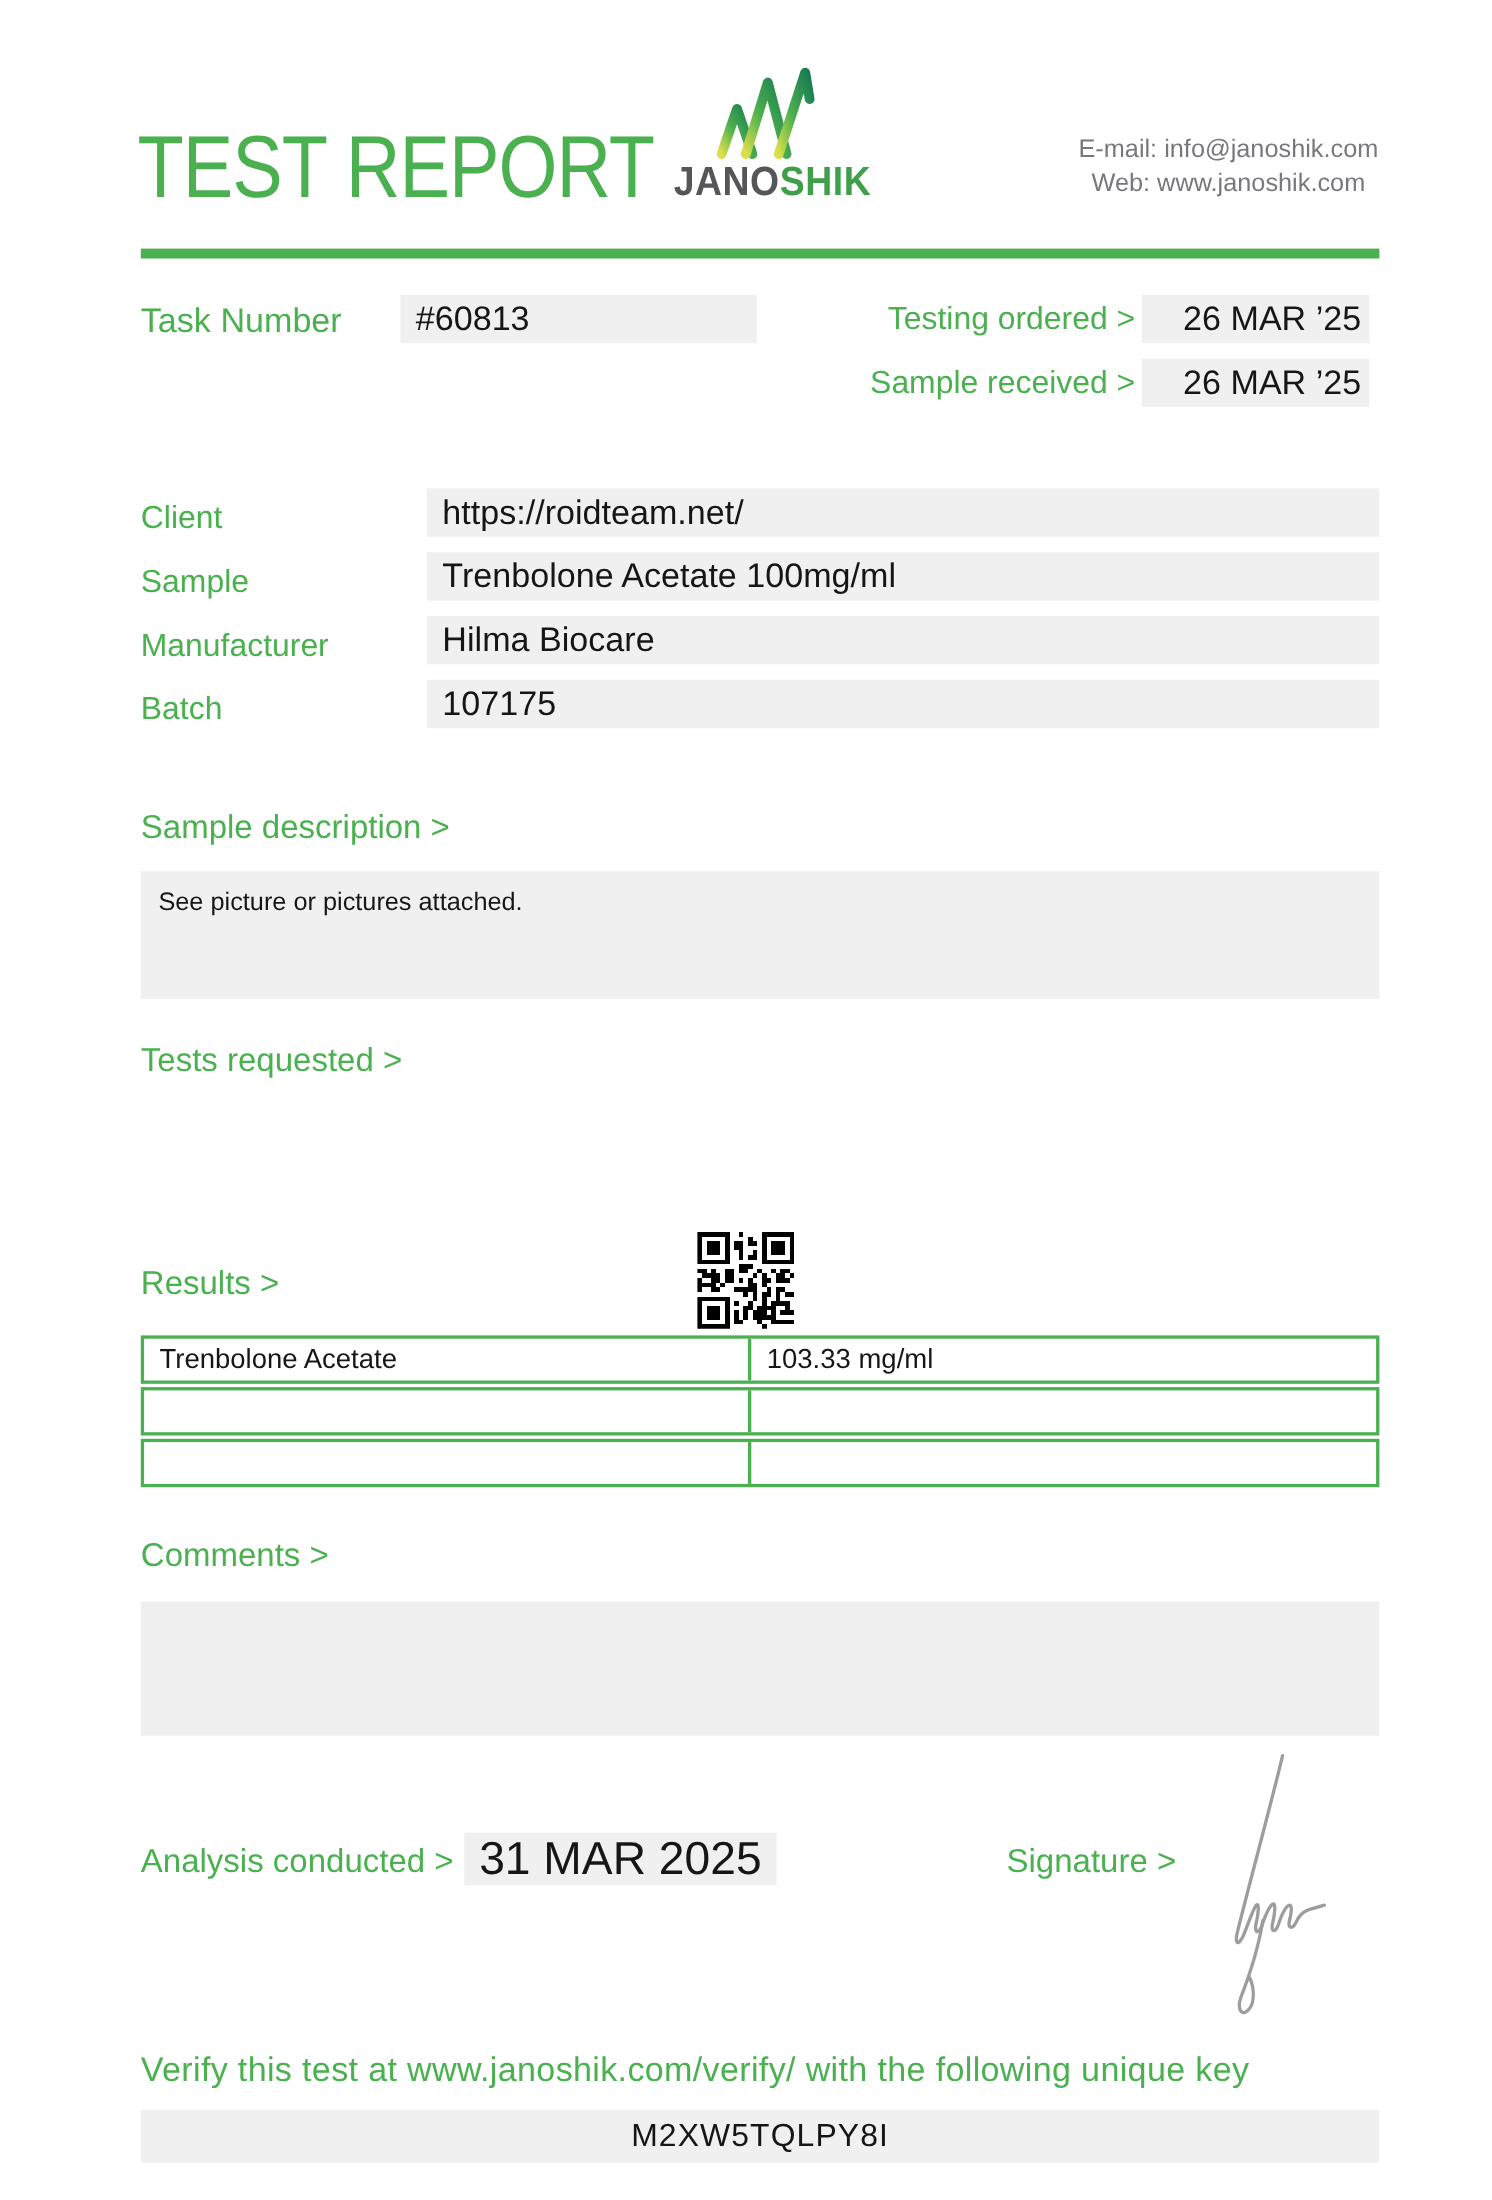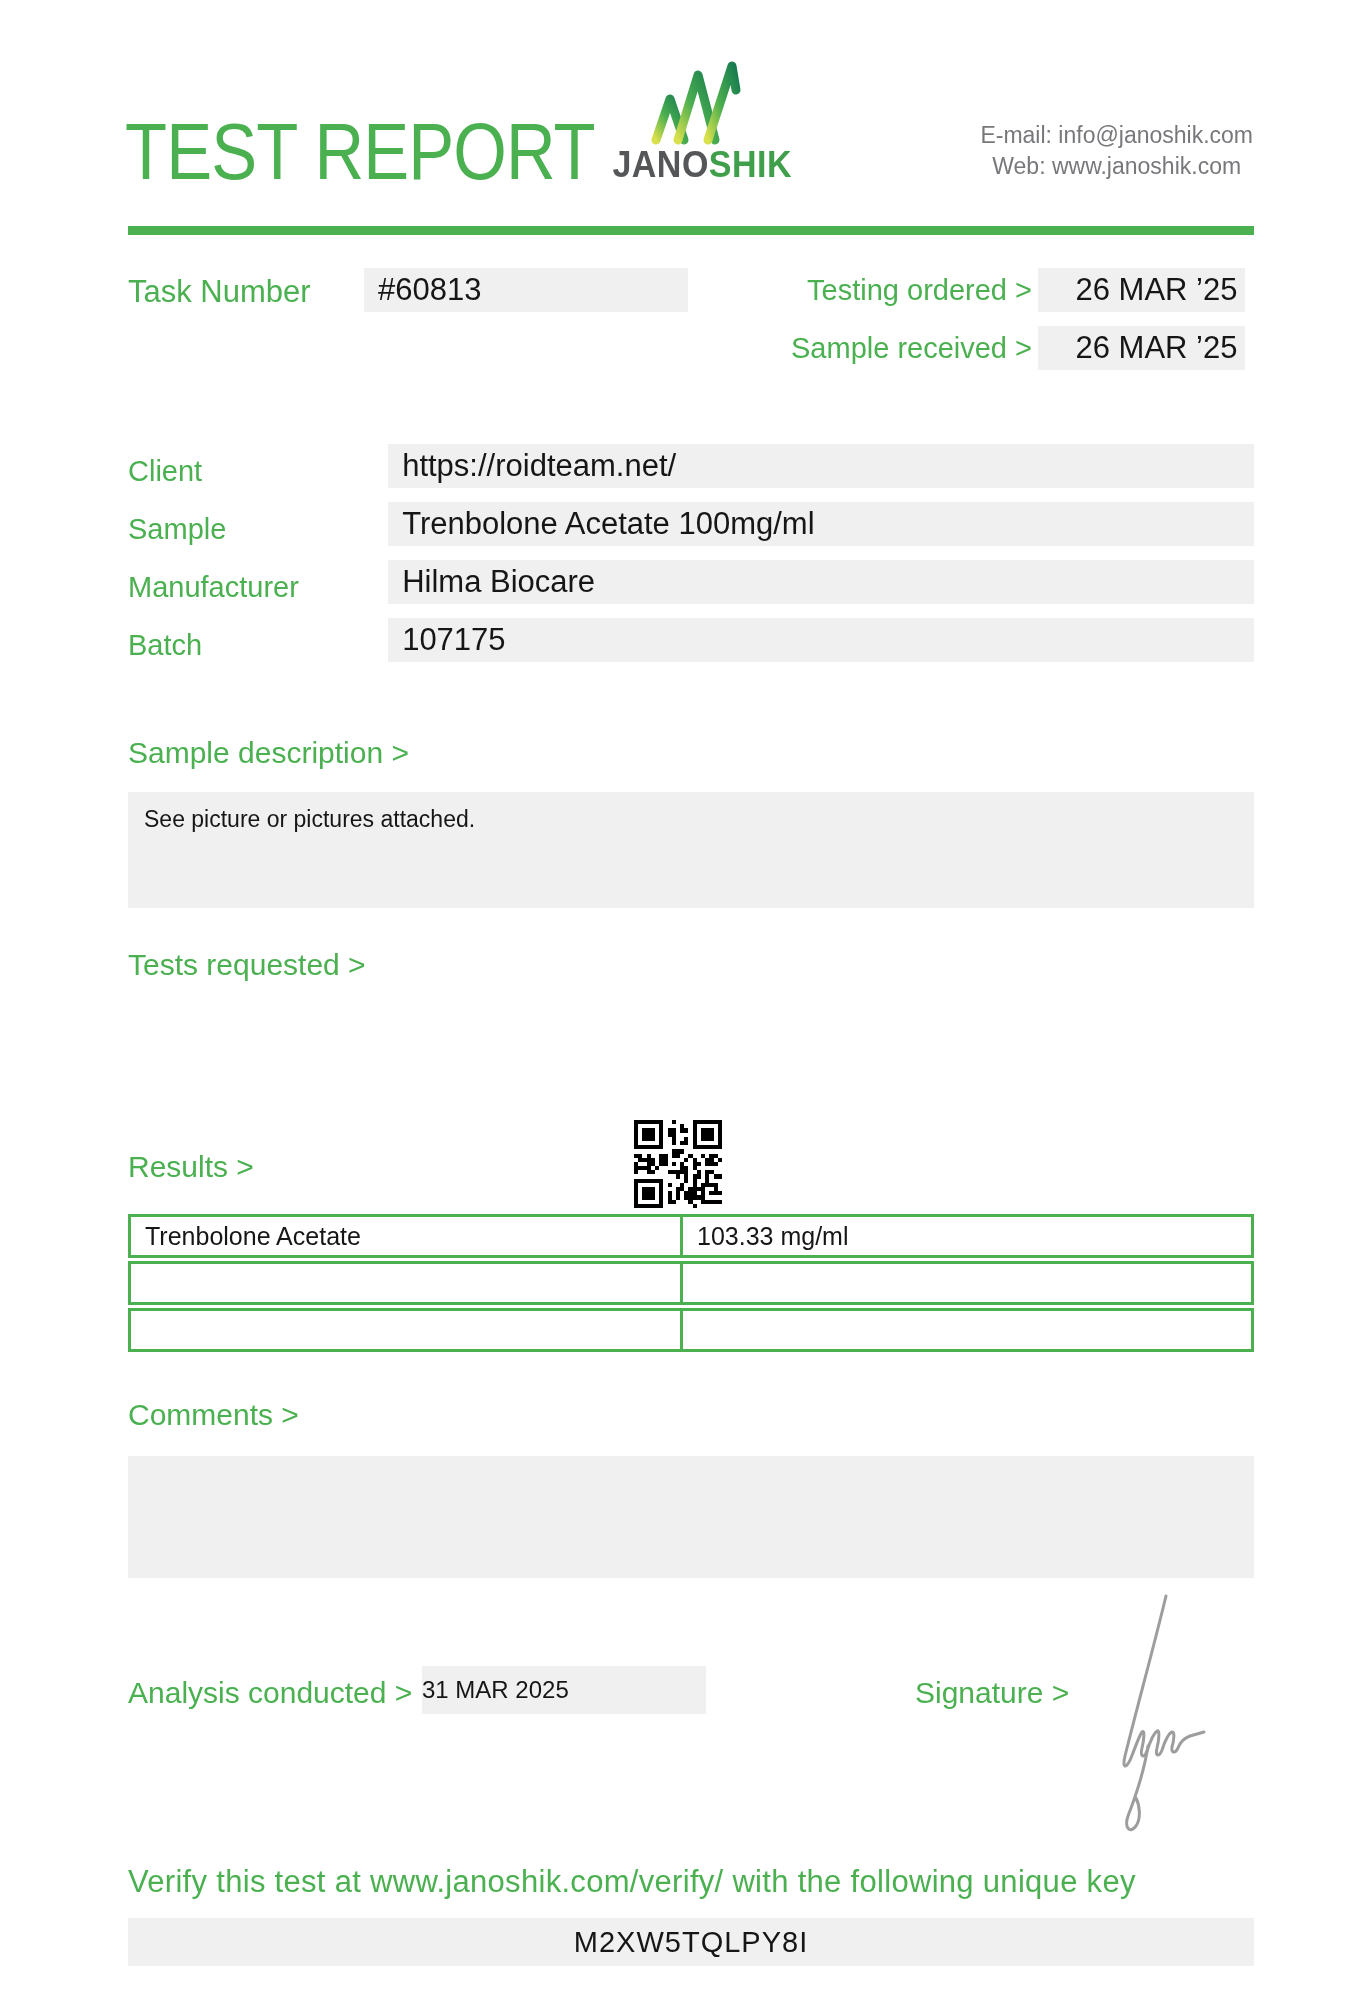"31 MAR 2025" .an-box { font-size: 24px -> 42px; text-align: left -> center }
